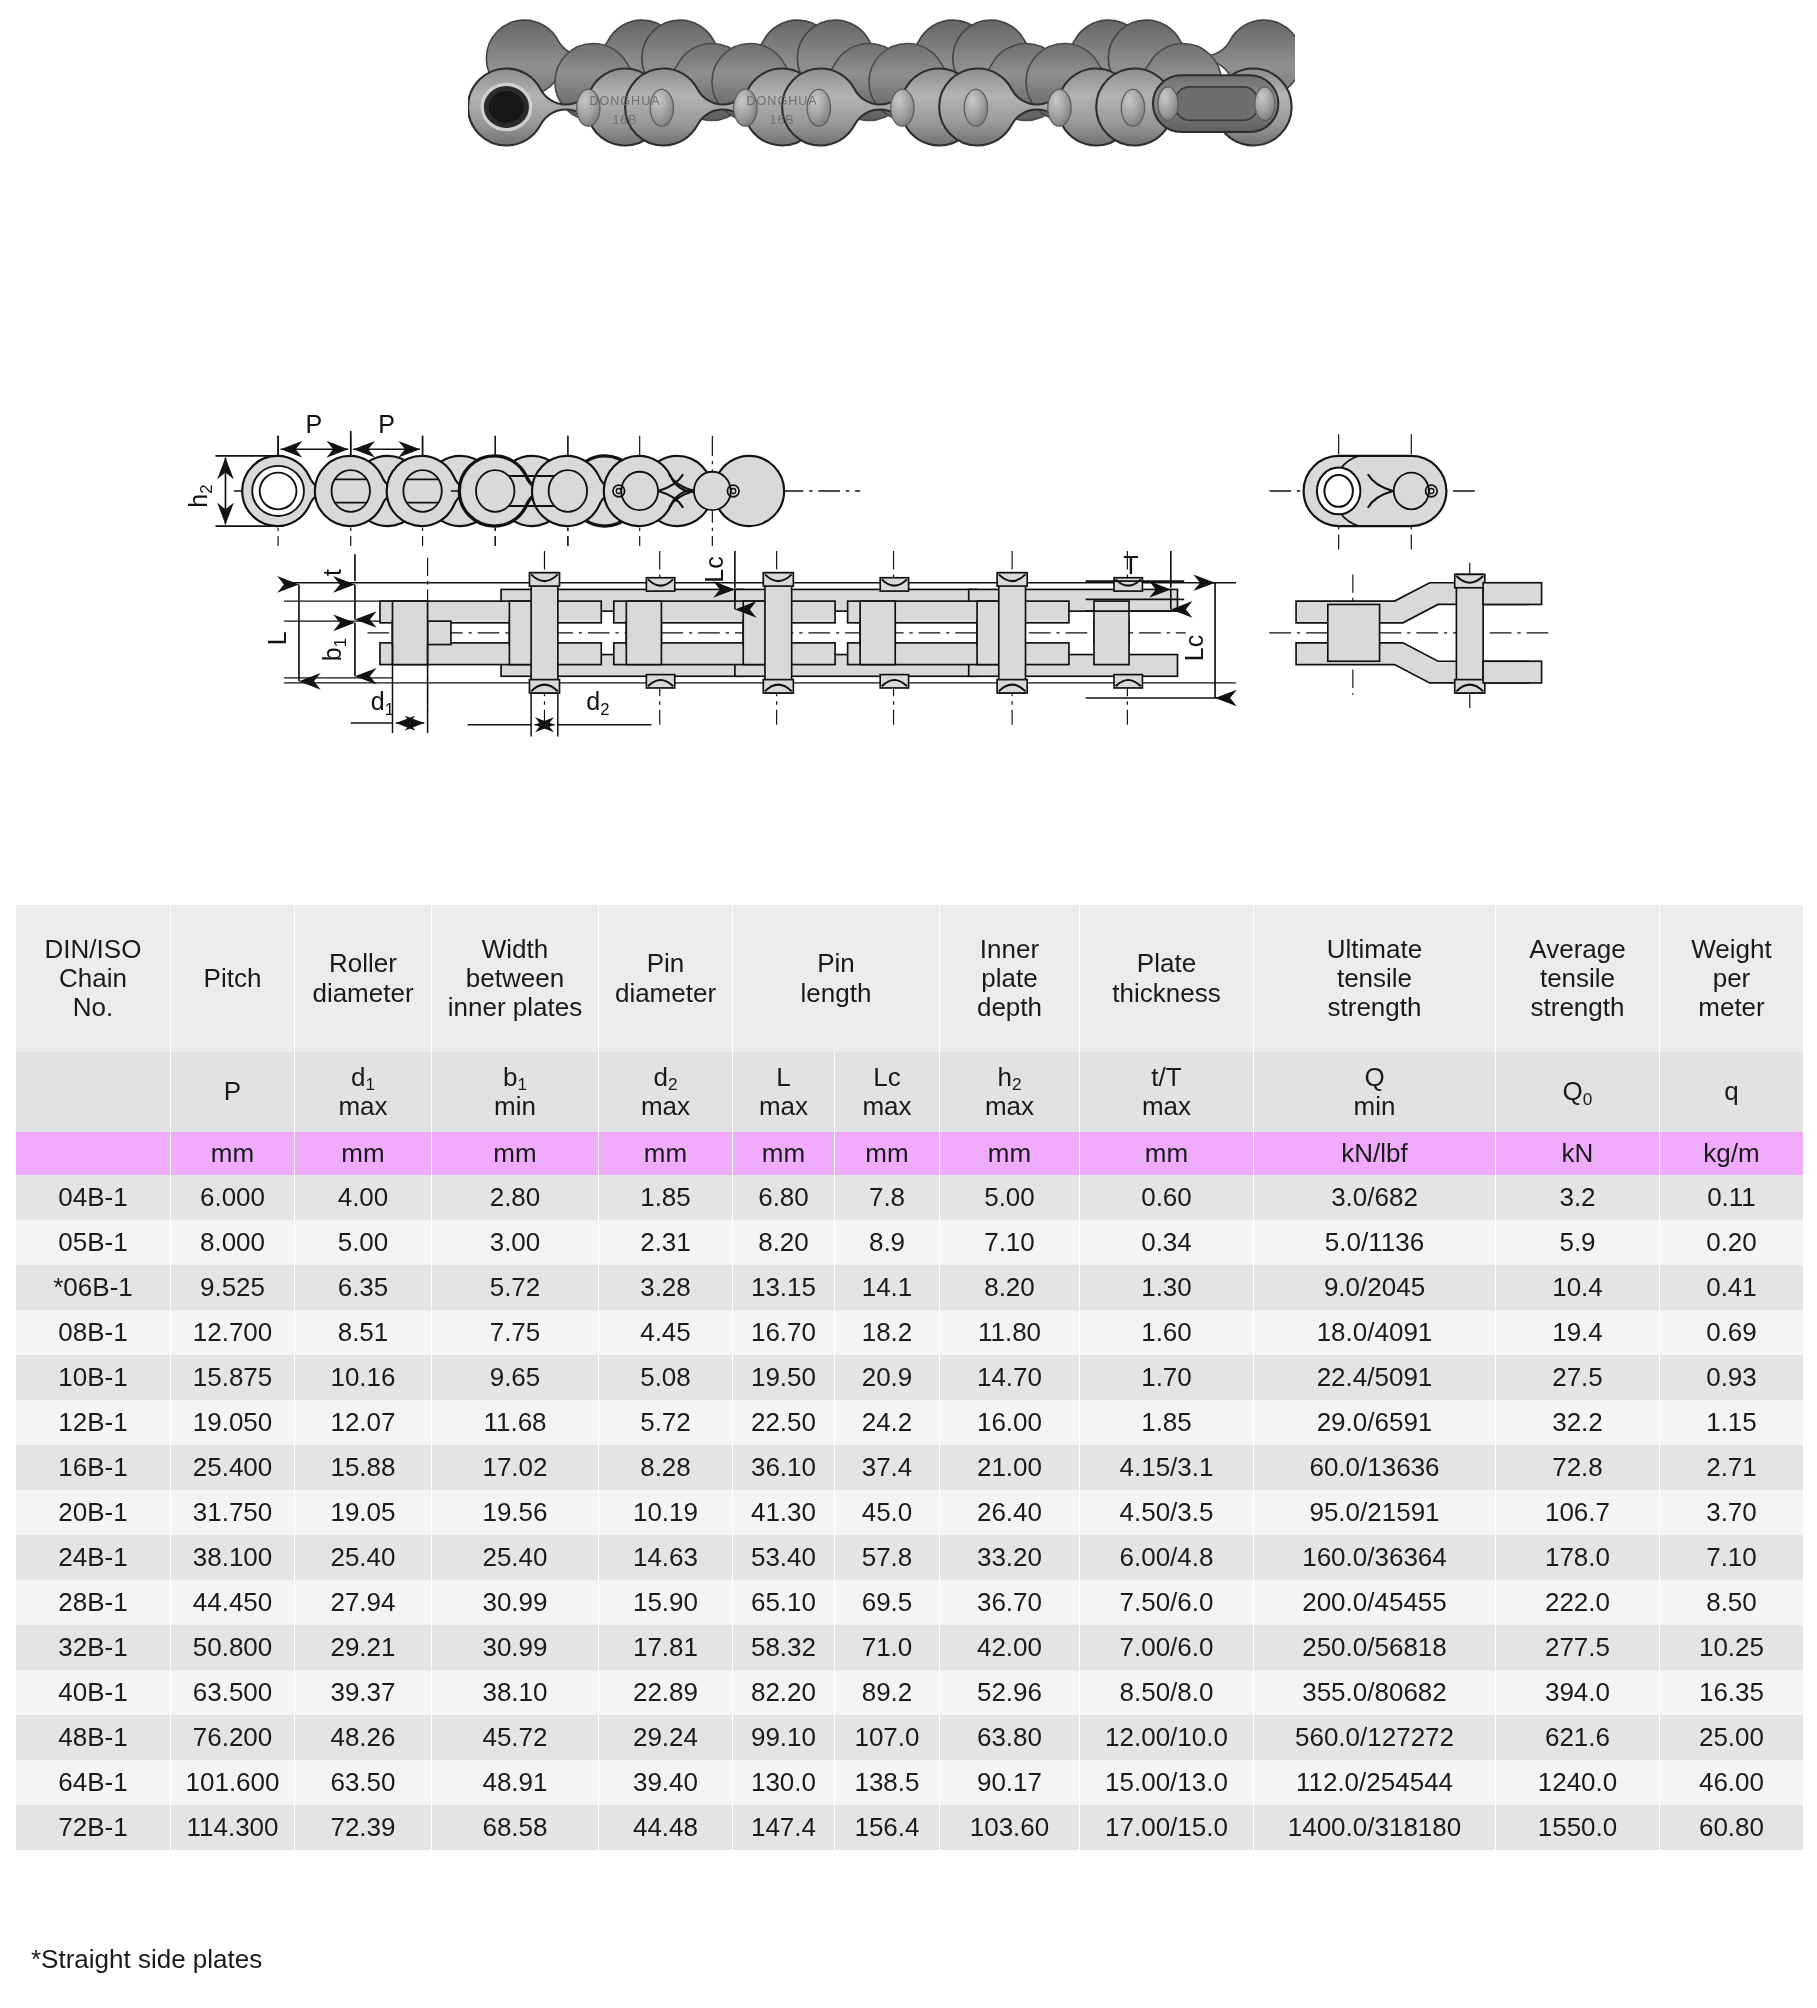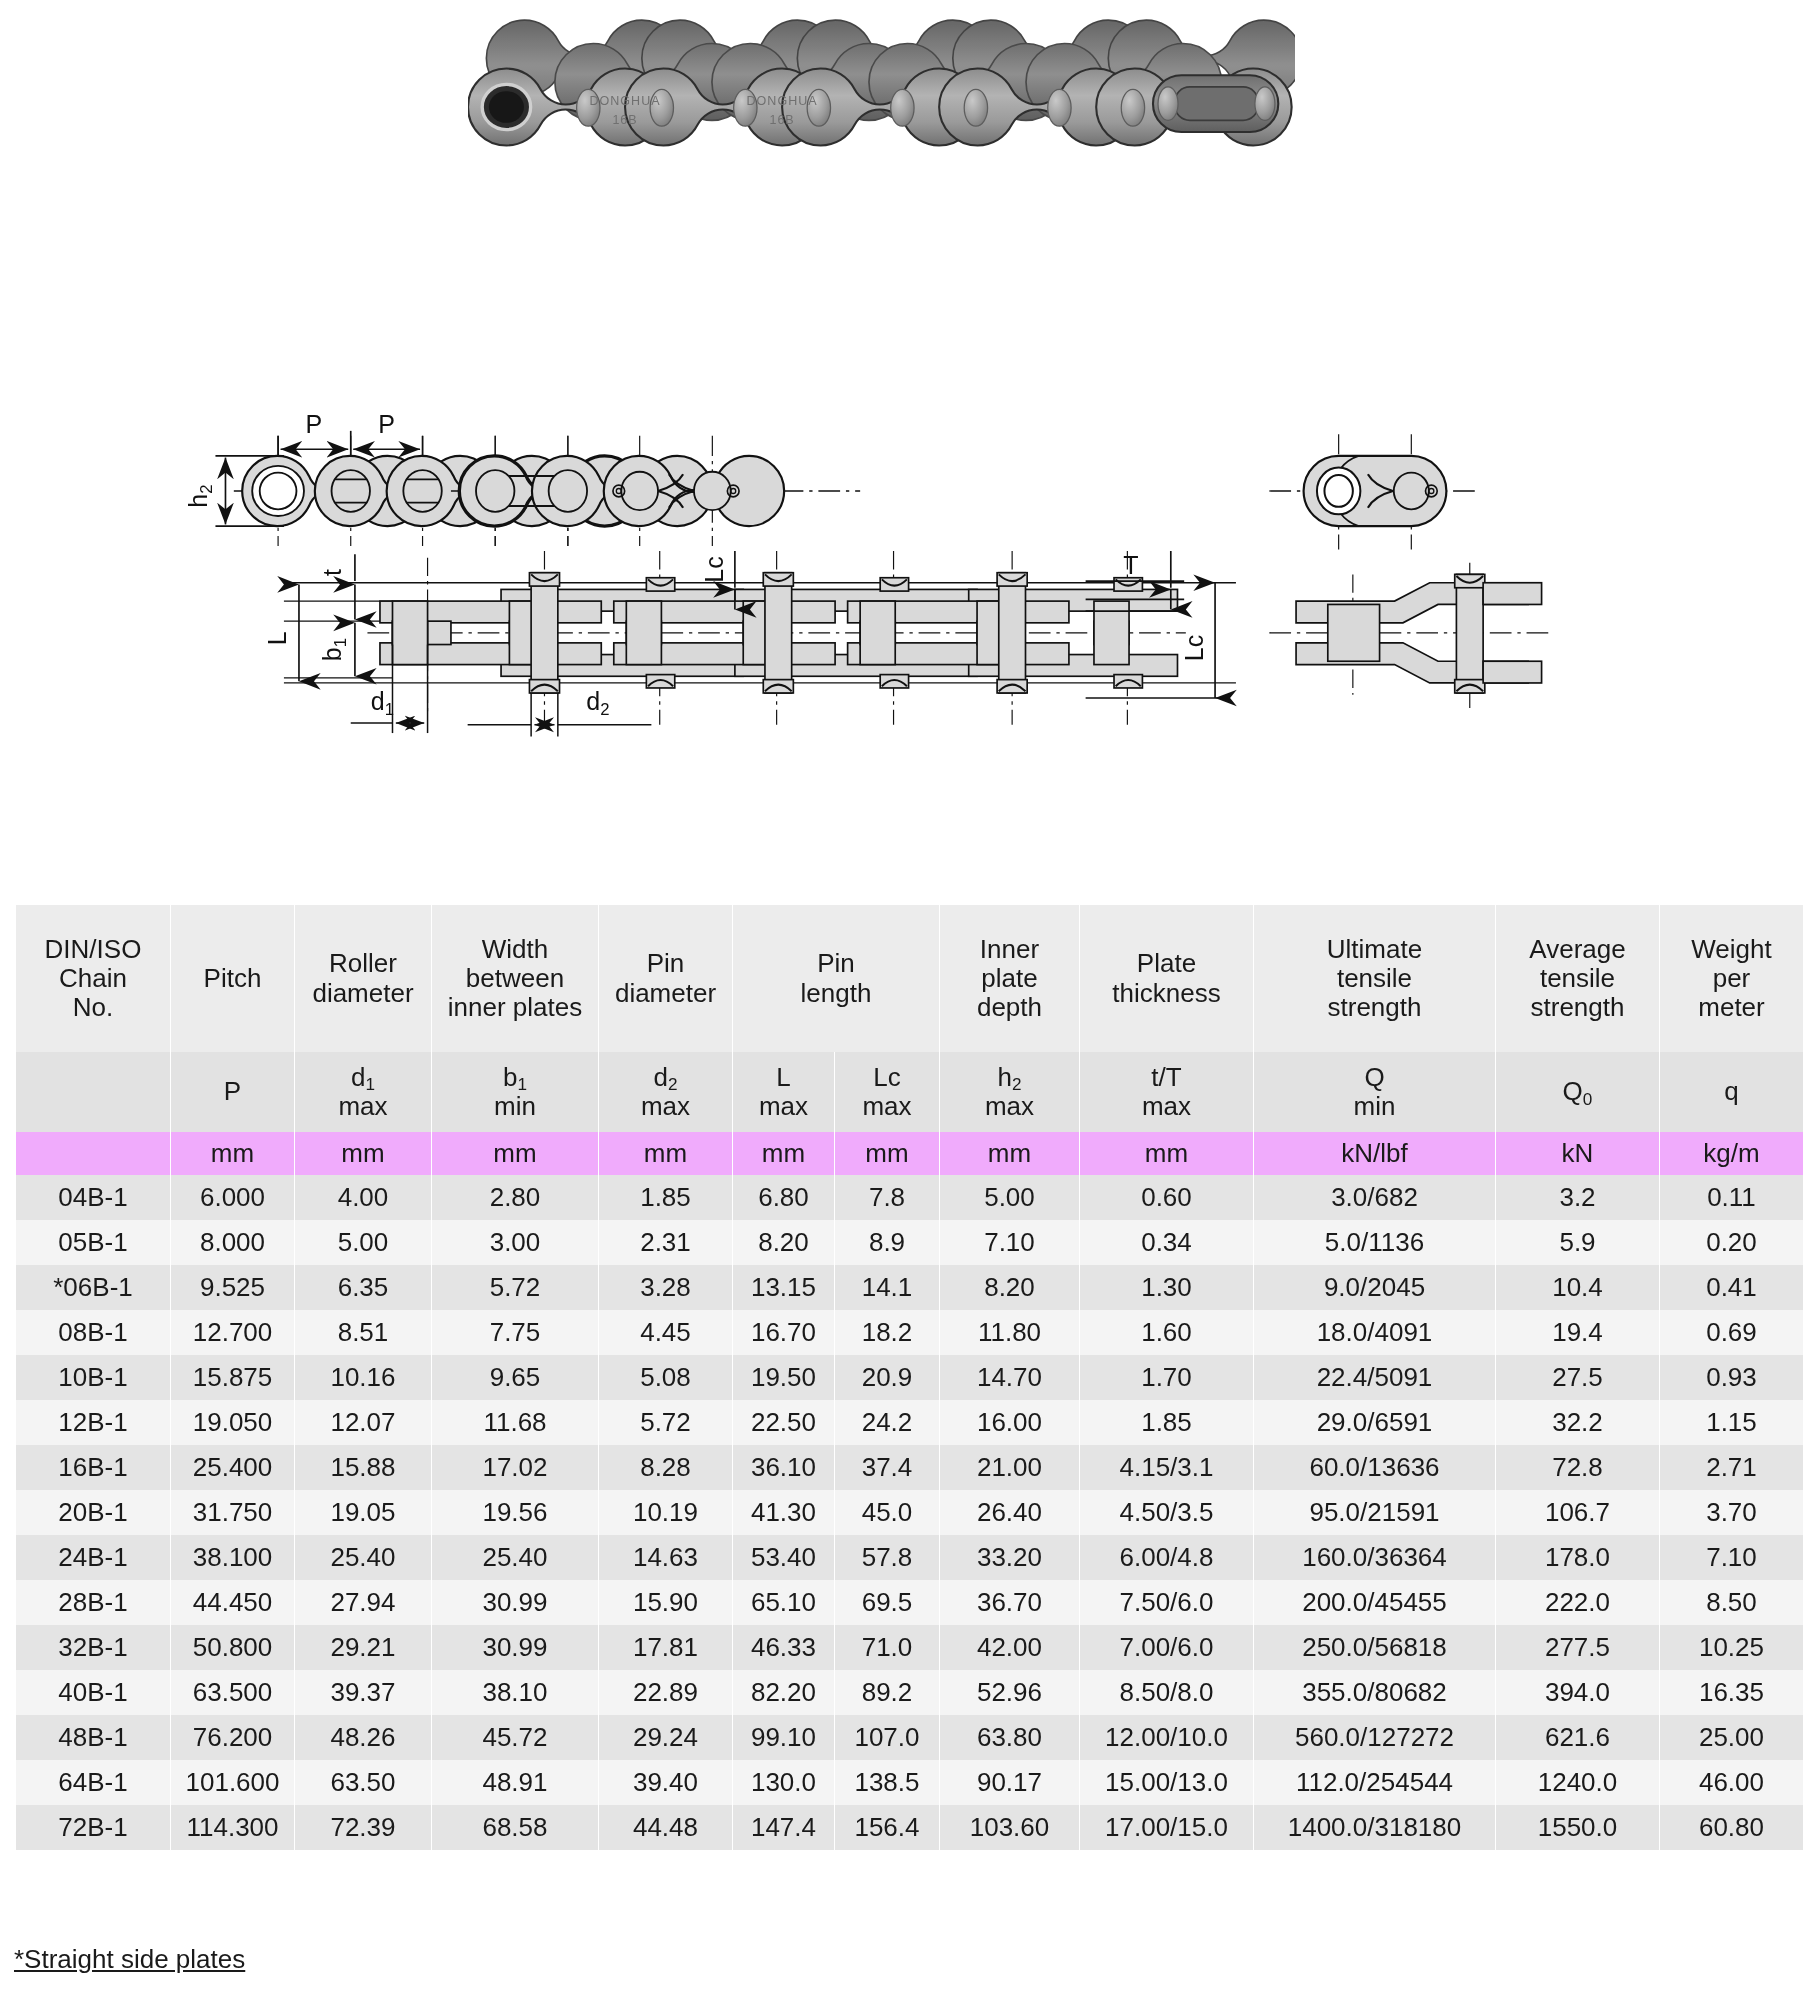"46.33" td { text: 46.33 -> 58.32 }
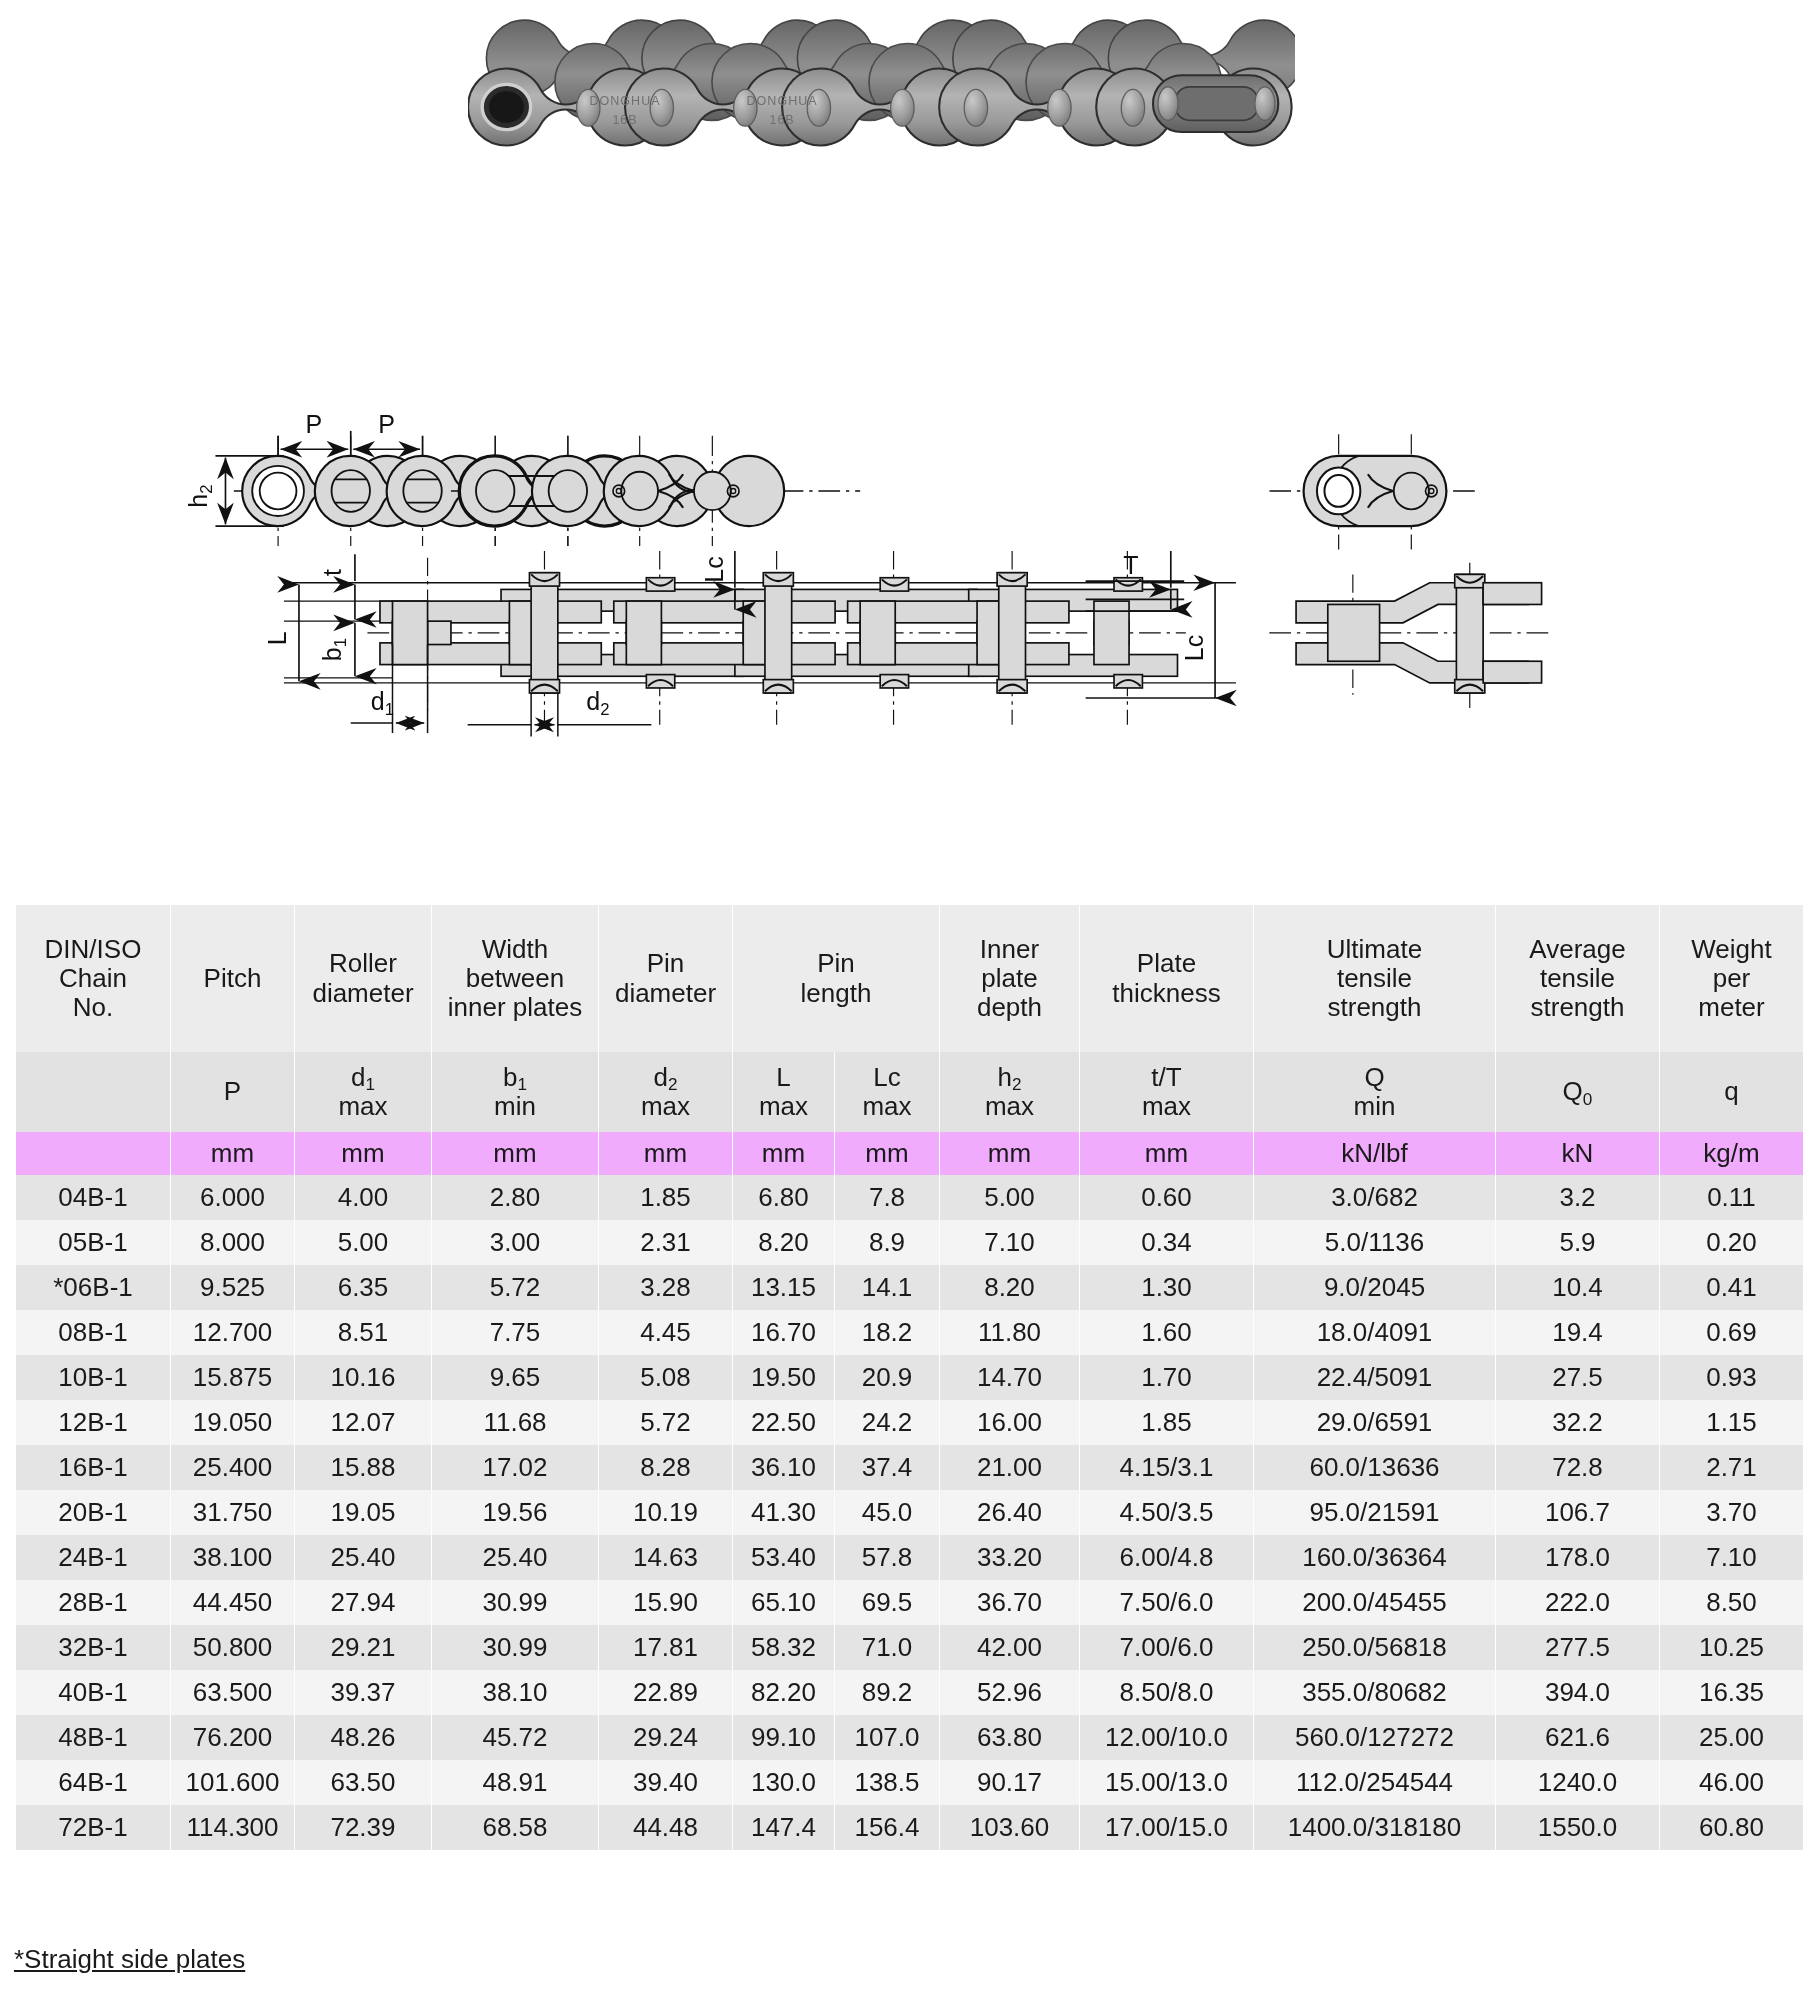"*Straight side plates" .footnote { left: 14px -> 31px; text-decoration: underline -> none }
